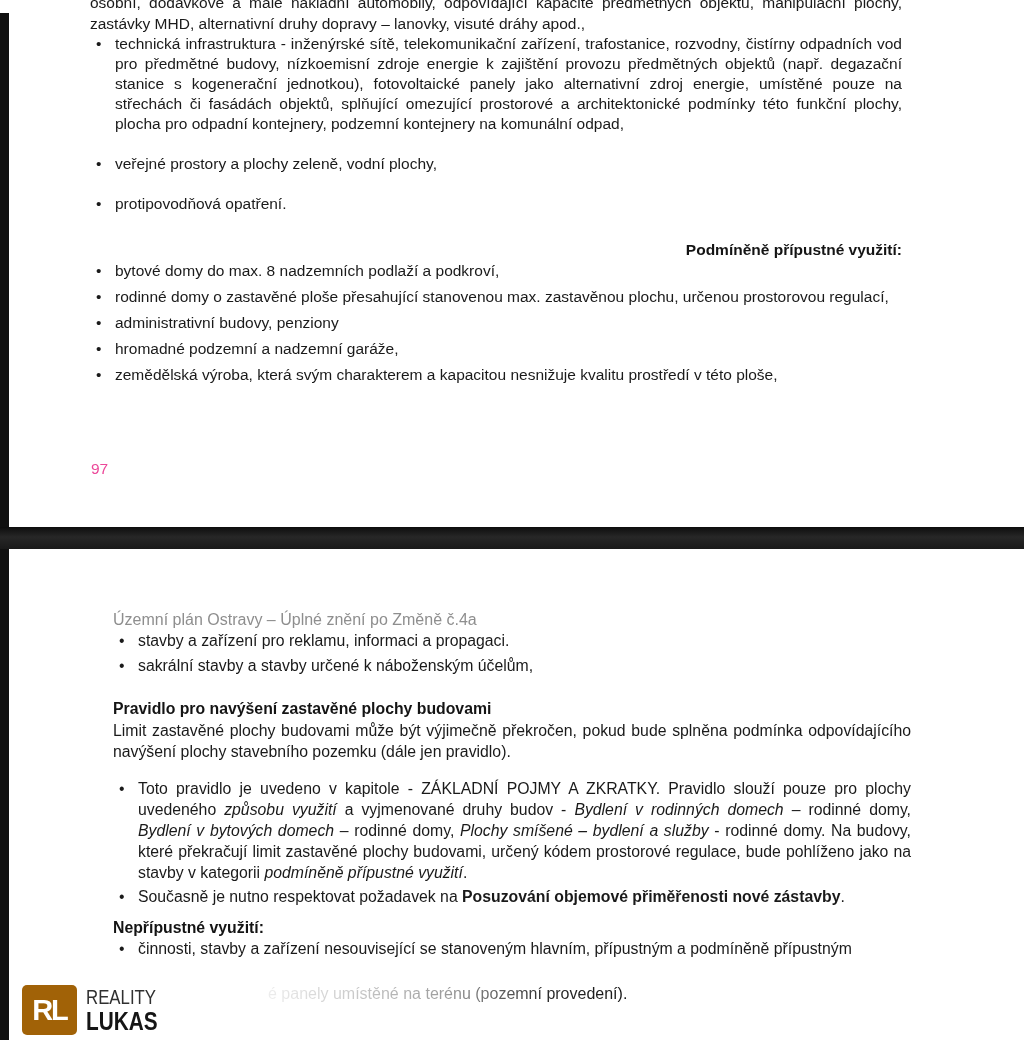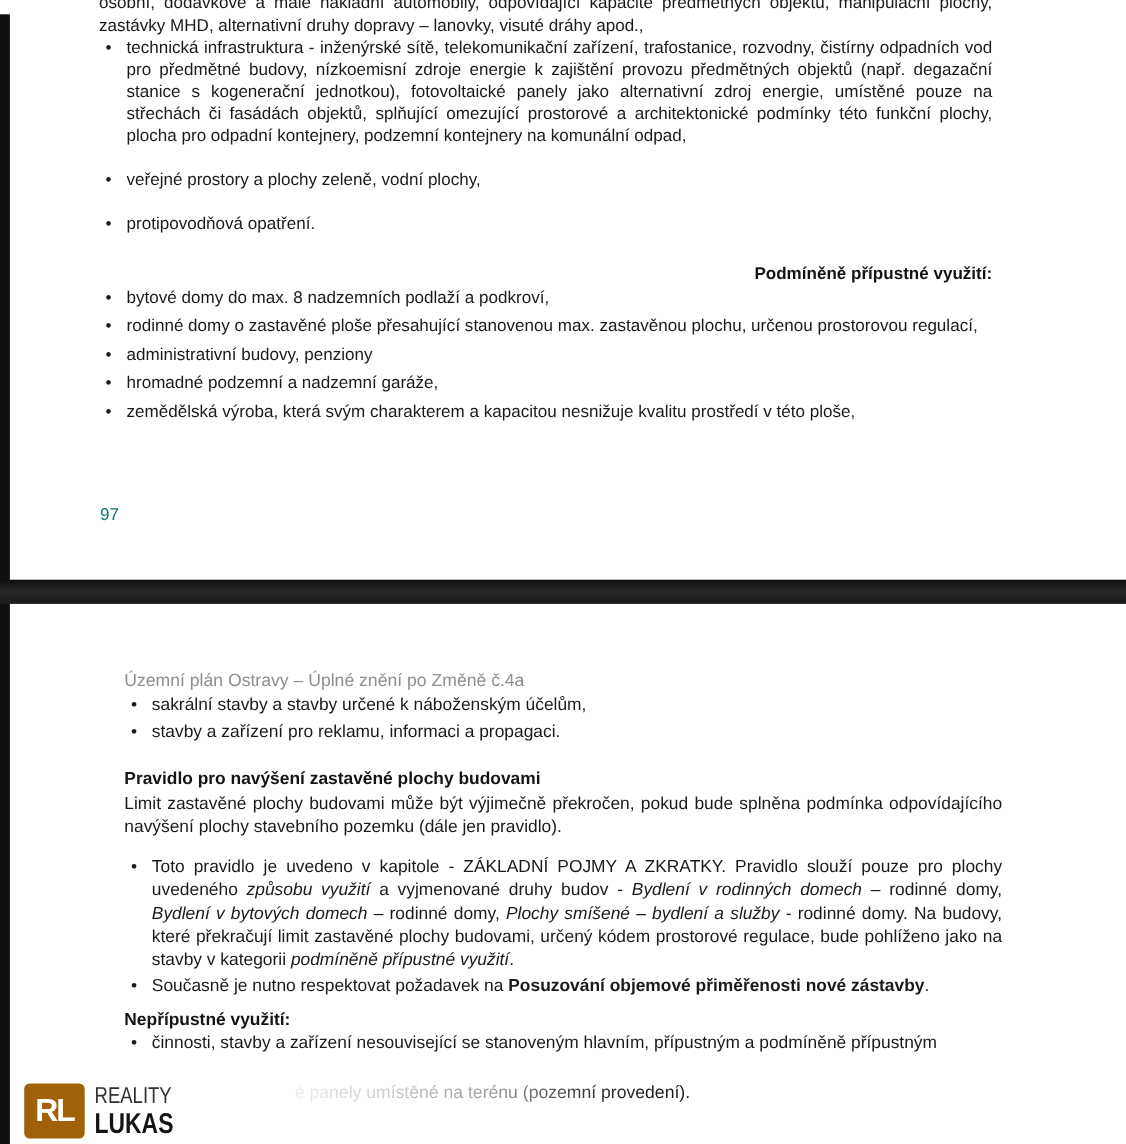"97" .pagenum { color: #0f766e -> #ec4899 }
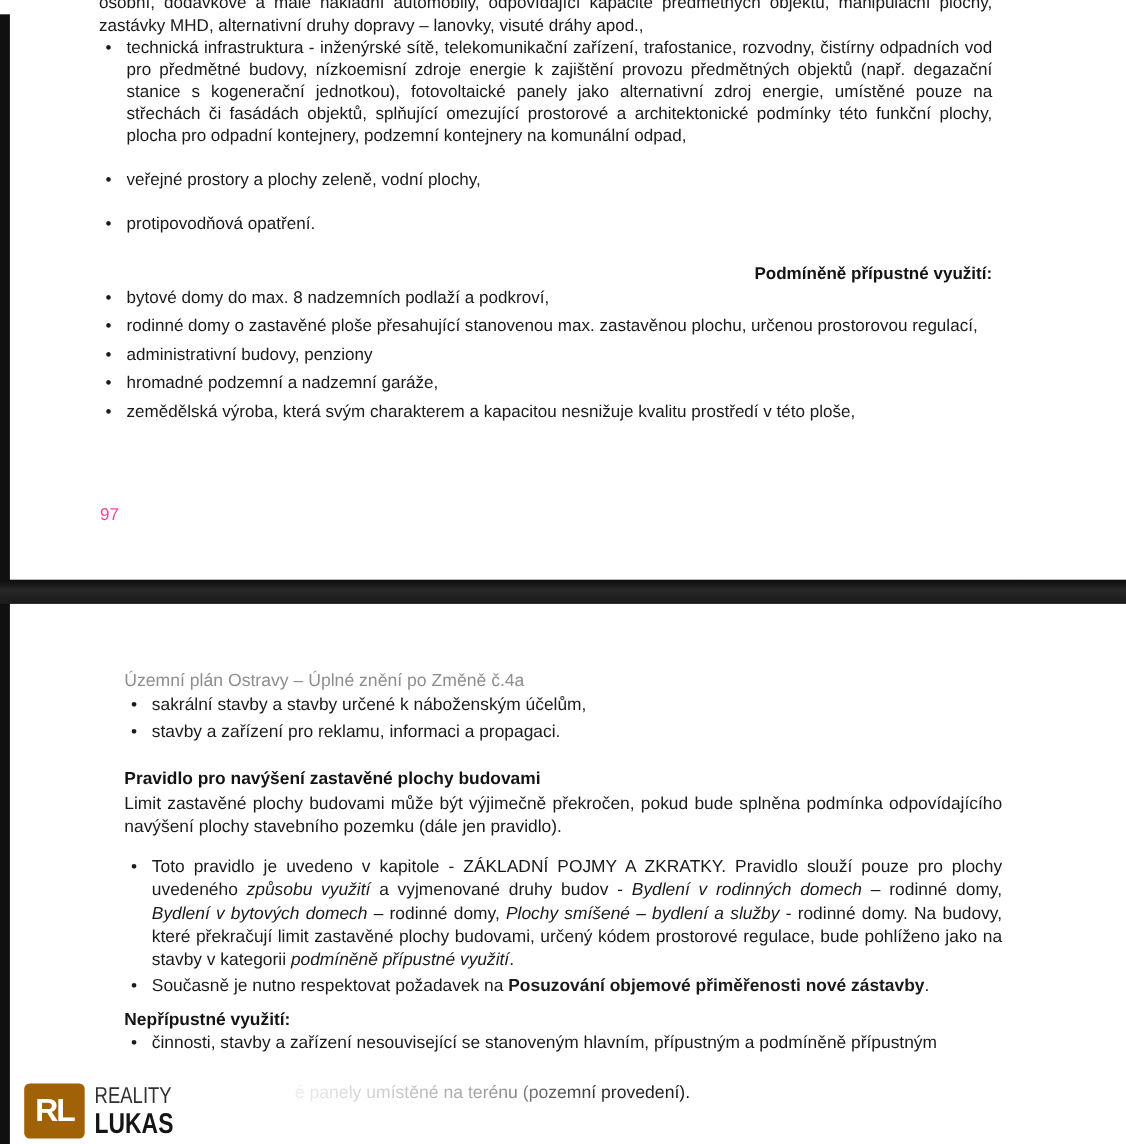"sakrální stavby a stavby určené" li { order: before "stavby a zařízení pro reklamu," -> after "stavby a zařízení pro reklamu," }
